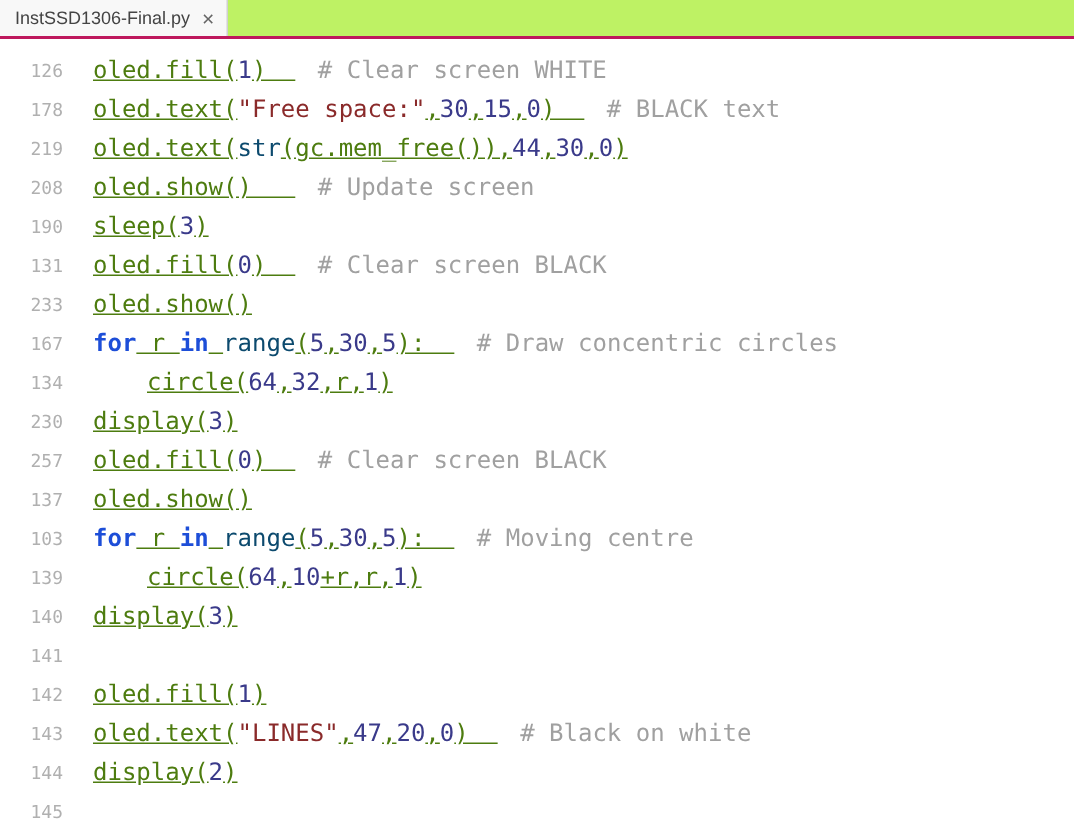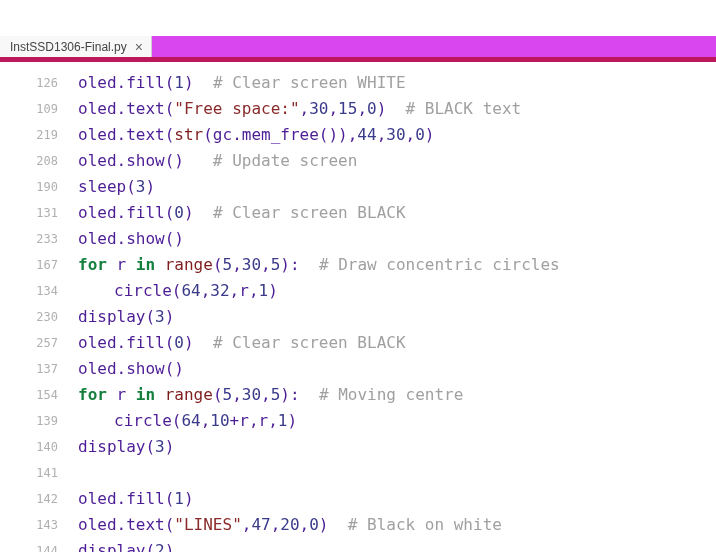"InstSSD1306-Final.py" .tabbar { background: #d946ef -> #bef264; border-bottom: 5px solid #be185d -> 2px solid #be185d; margin-top: 36px -> none }
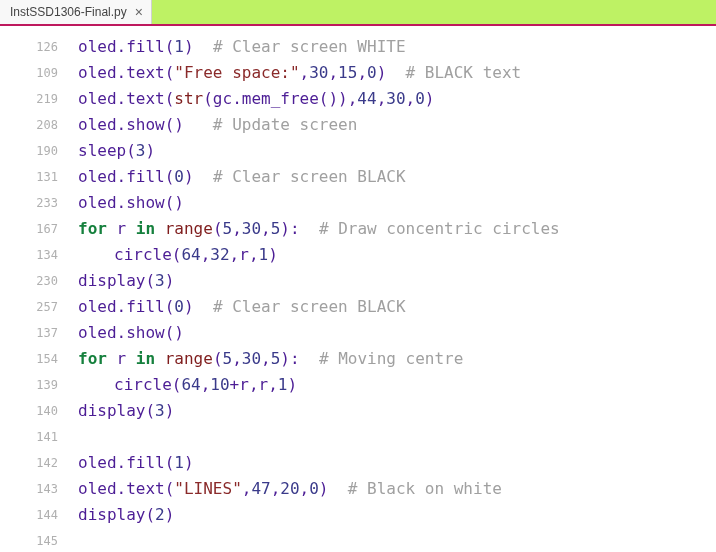"126" .editor { padding-left: 16px -> none }
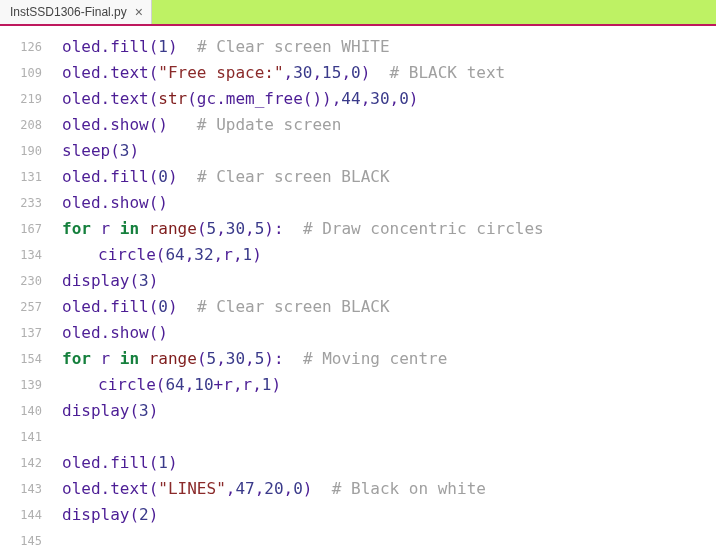"oled.fill(" .ident { color: #4c1d95 -> #4d7c0f; text-decoration: none -> underline }
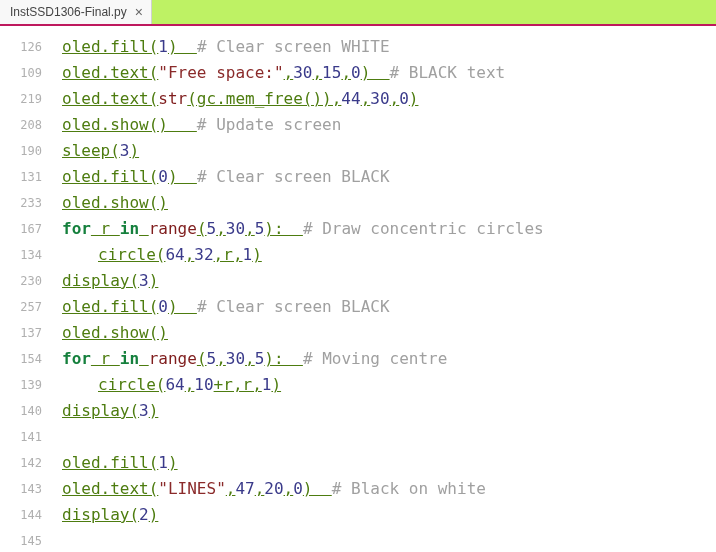"# Clear screen WHITE" .com { margin-left: none -> 15px }
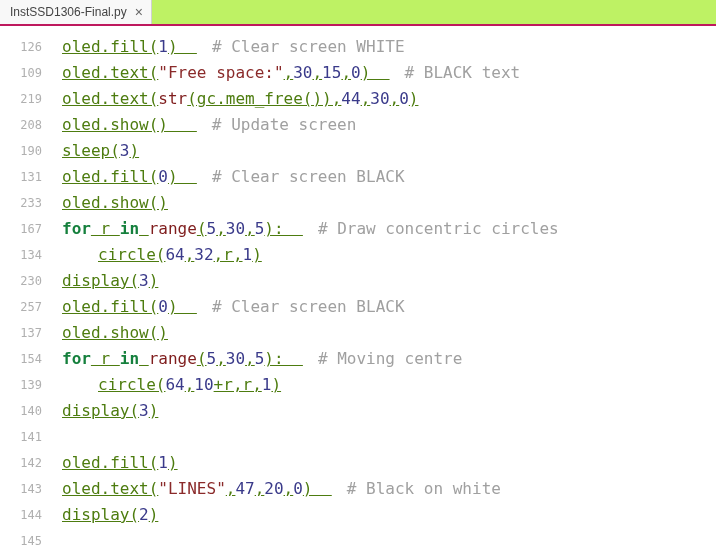"109" div { text: 109 -> 178 }
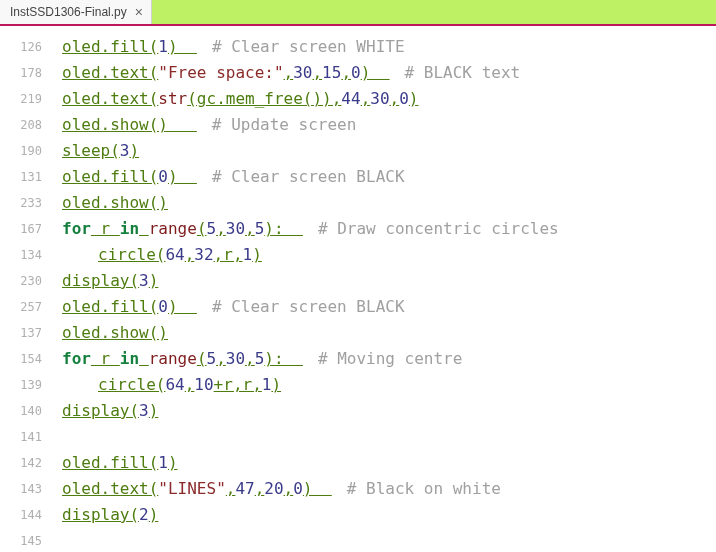"str" .builtin { color: #7f1d1d -> #0c4a6e }
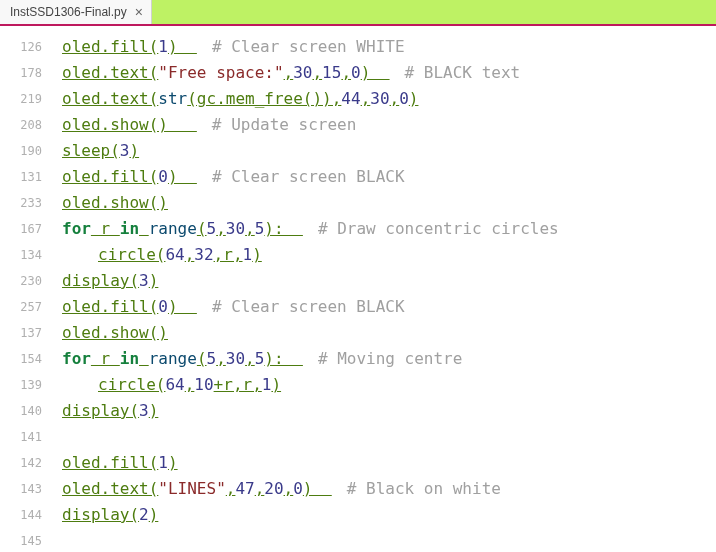"for" .kw { color: #15803d -> #1d4ed8 }
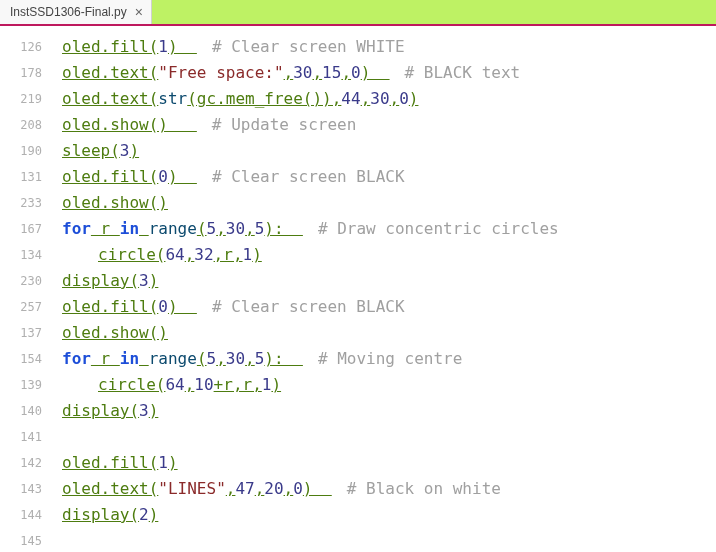"154" div { text: 154 -> 103 }
